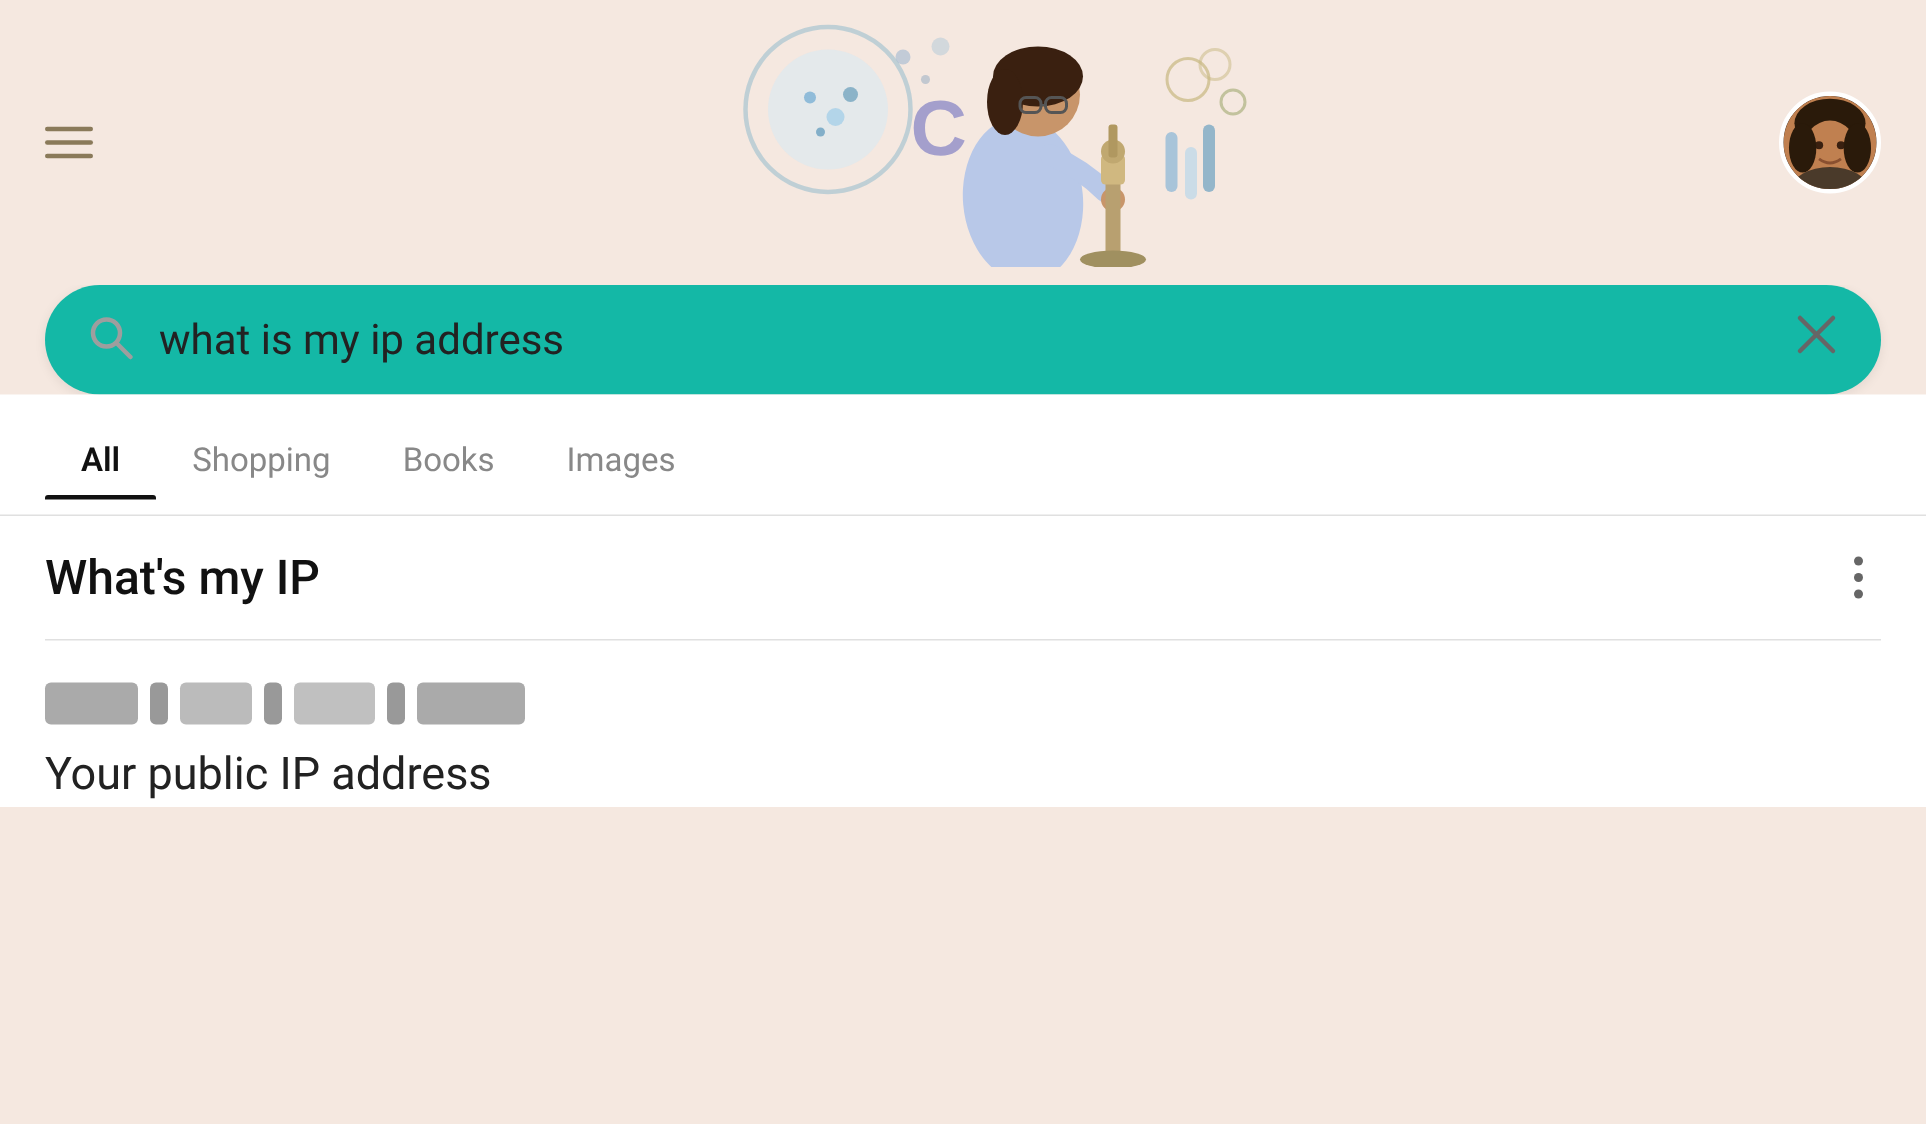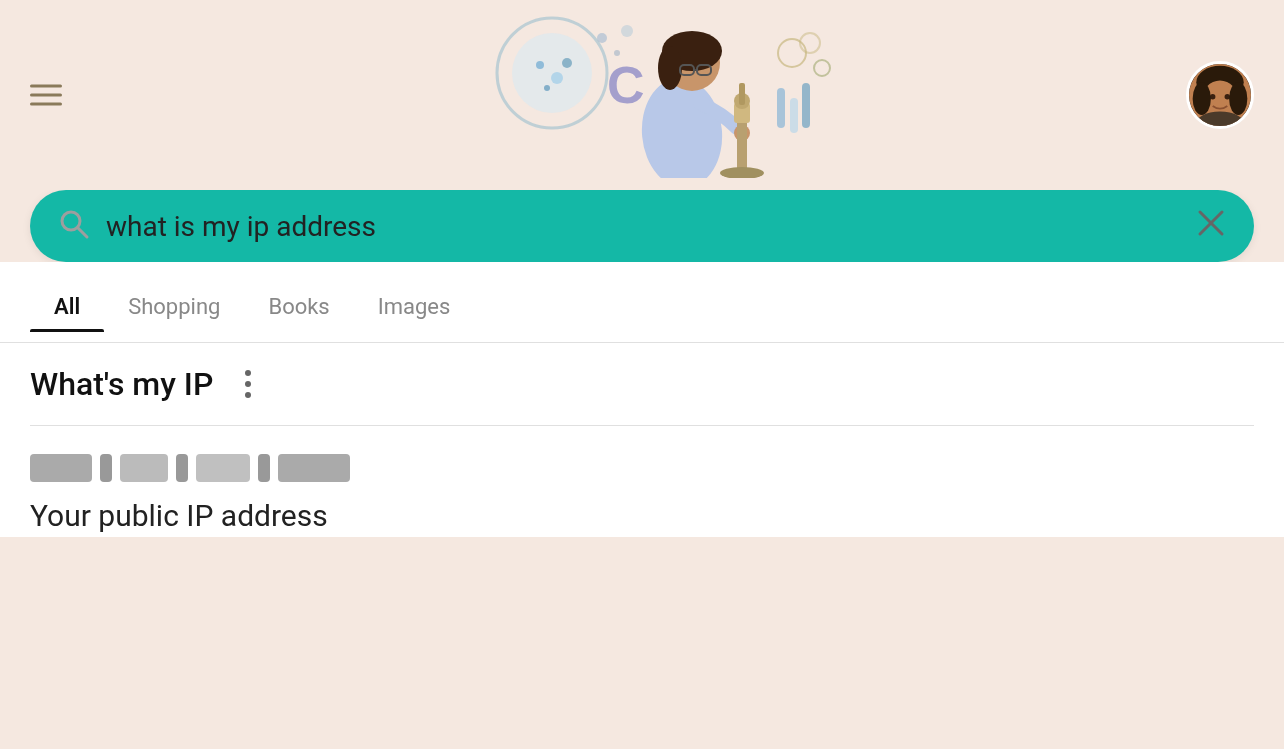"What's my IP" .result-header { justify-content: flex-start -> space-between }
